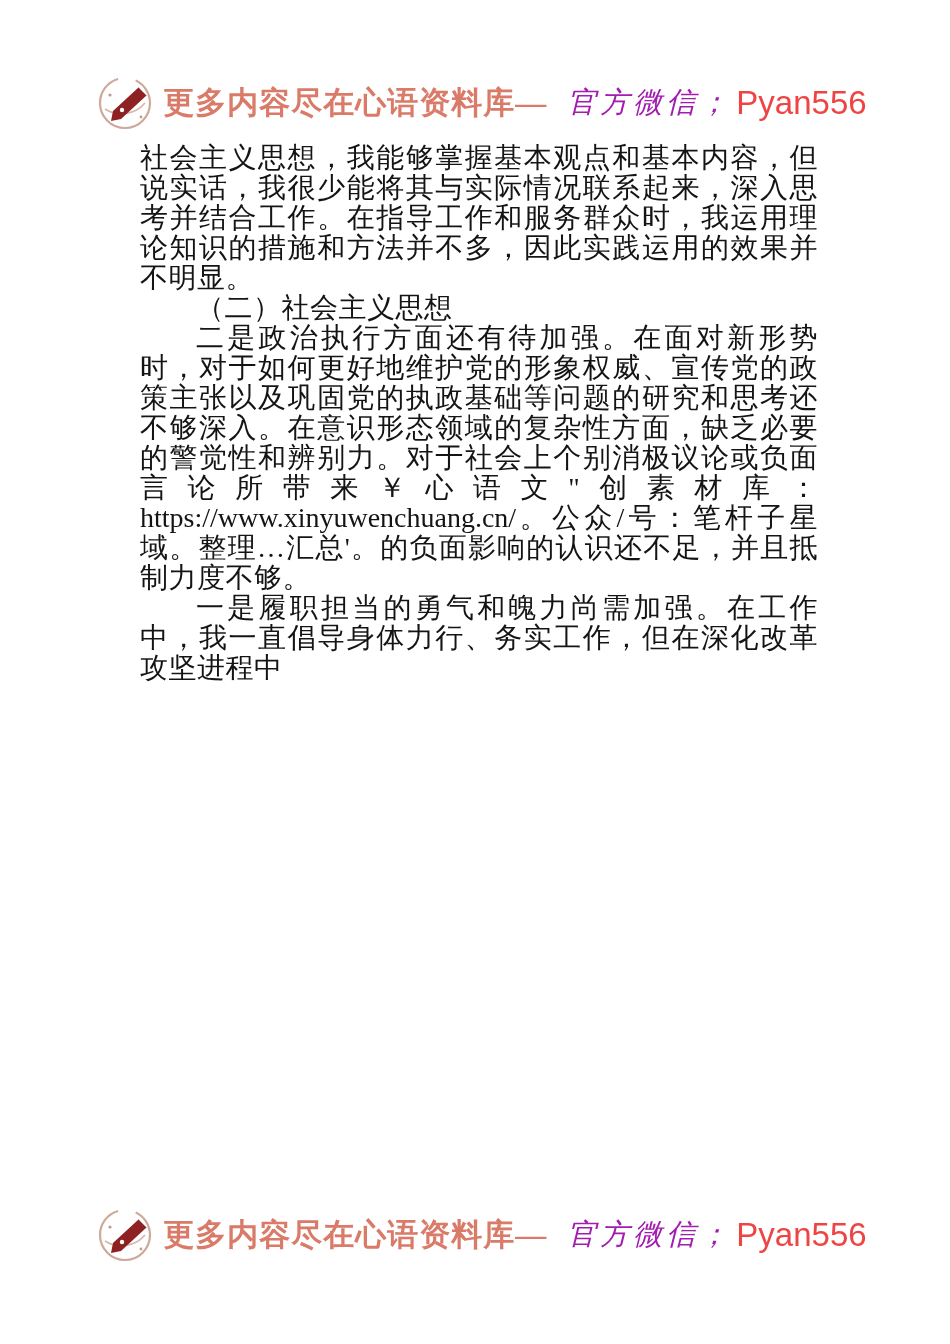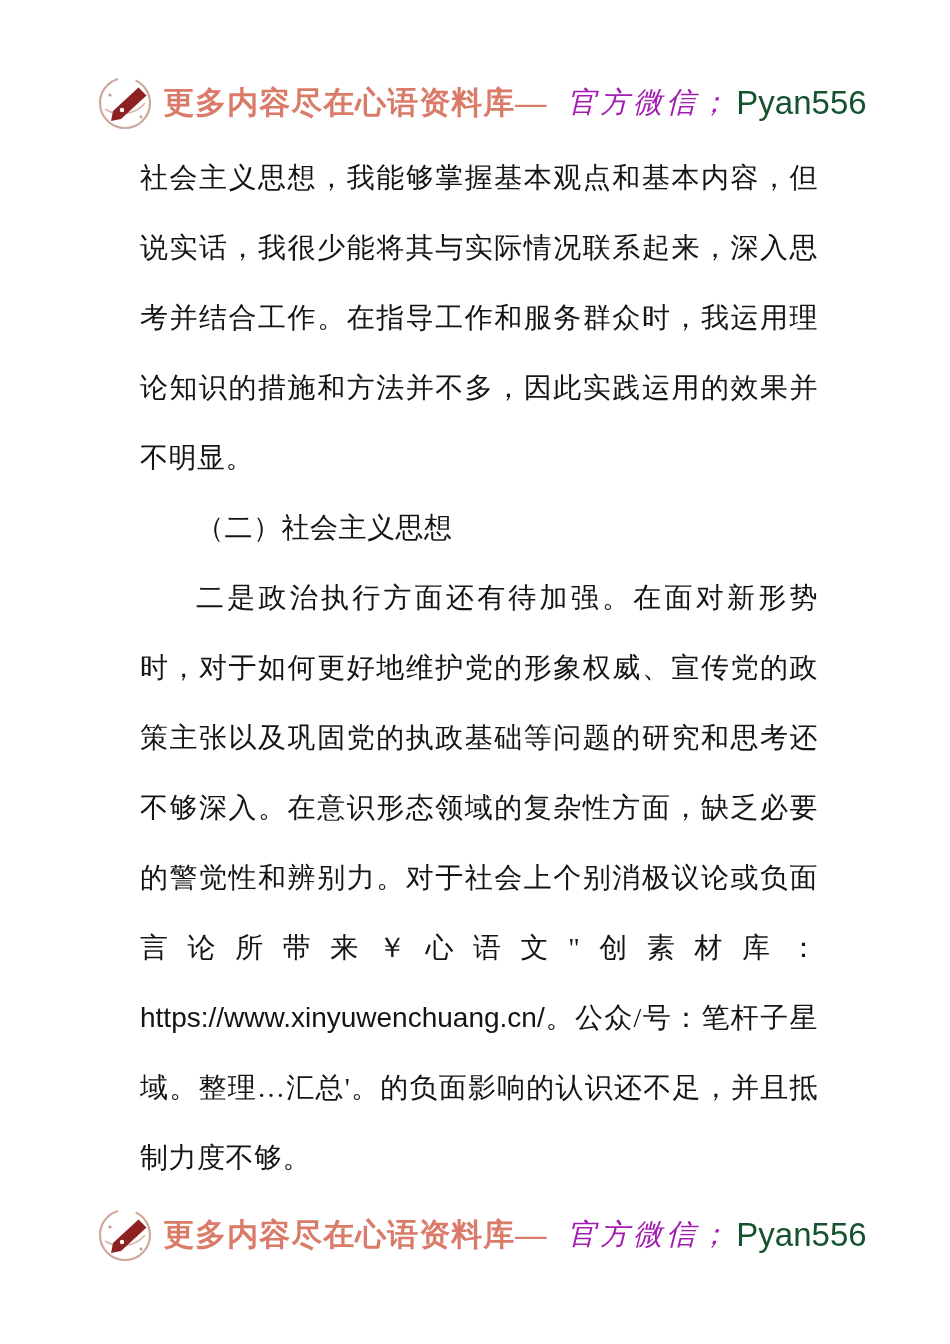"Pyan556" .pyan { color: #14532d -> #ef4444 }
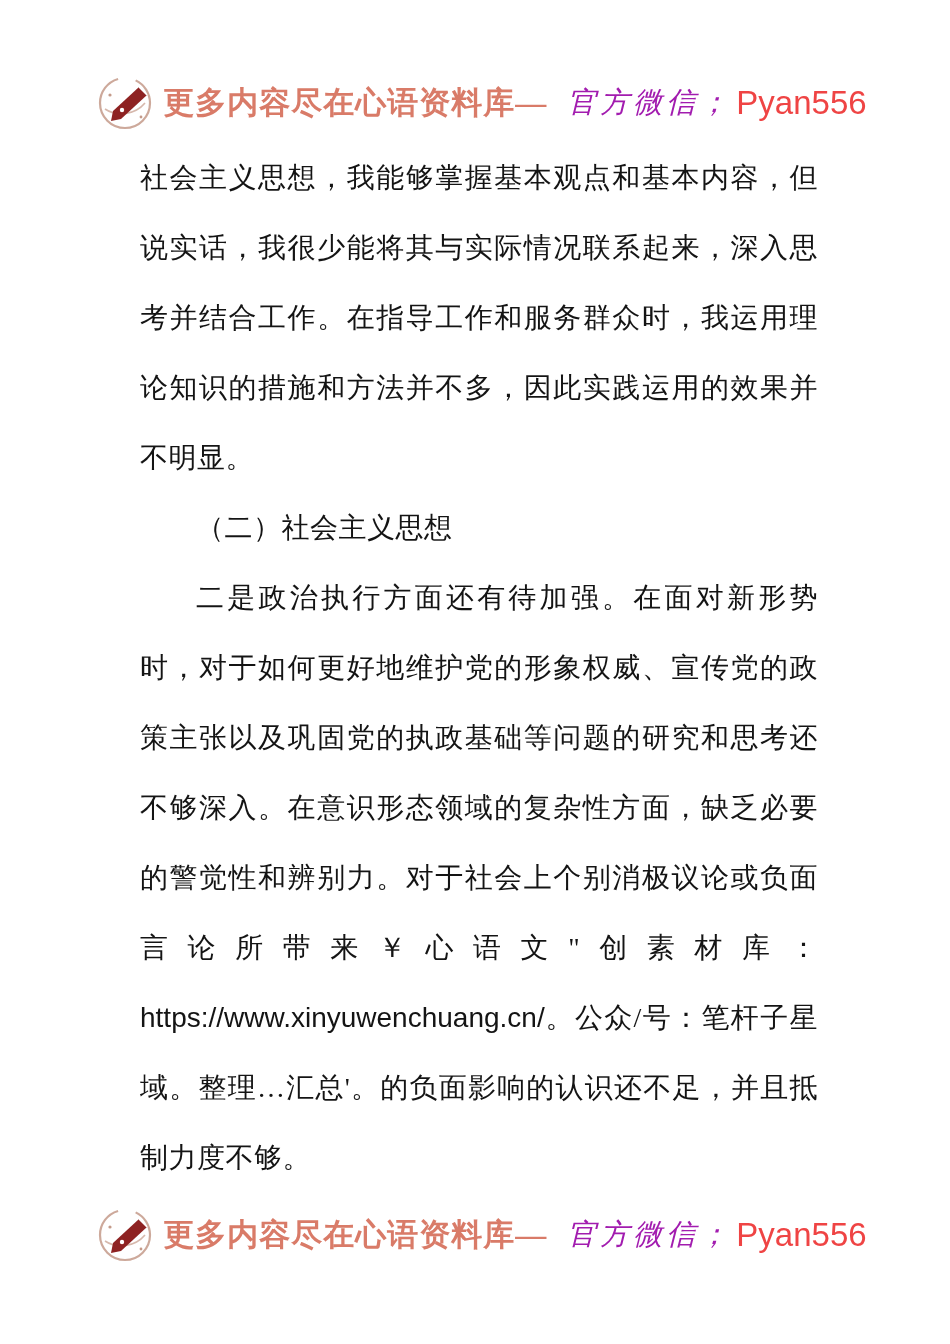"社会主义思想，我能够掌握基本观点和基本内容，但说实话，我很少能将其与实际情况联系" .doc-body { line-height: 70px -> 30px }
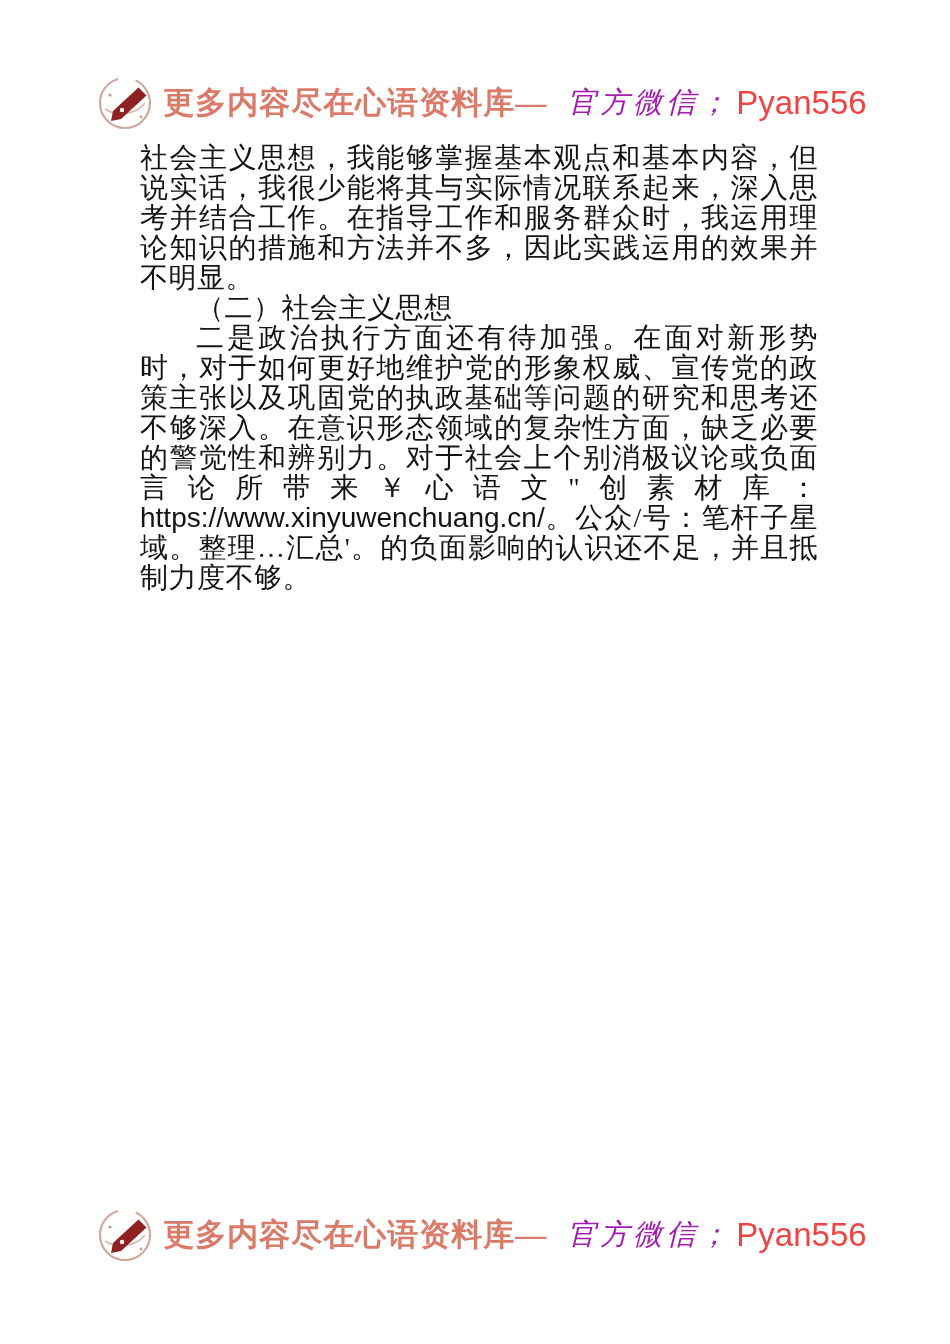"https://www.xinyuwenchuang.cn/" .url { font-family: Liberation Sans, sans-serif -> Liberation Serif, serif }
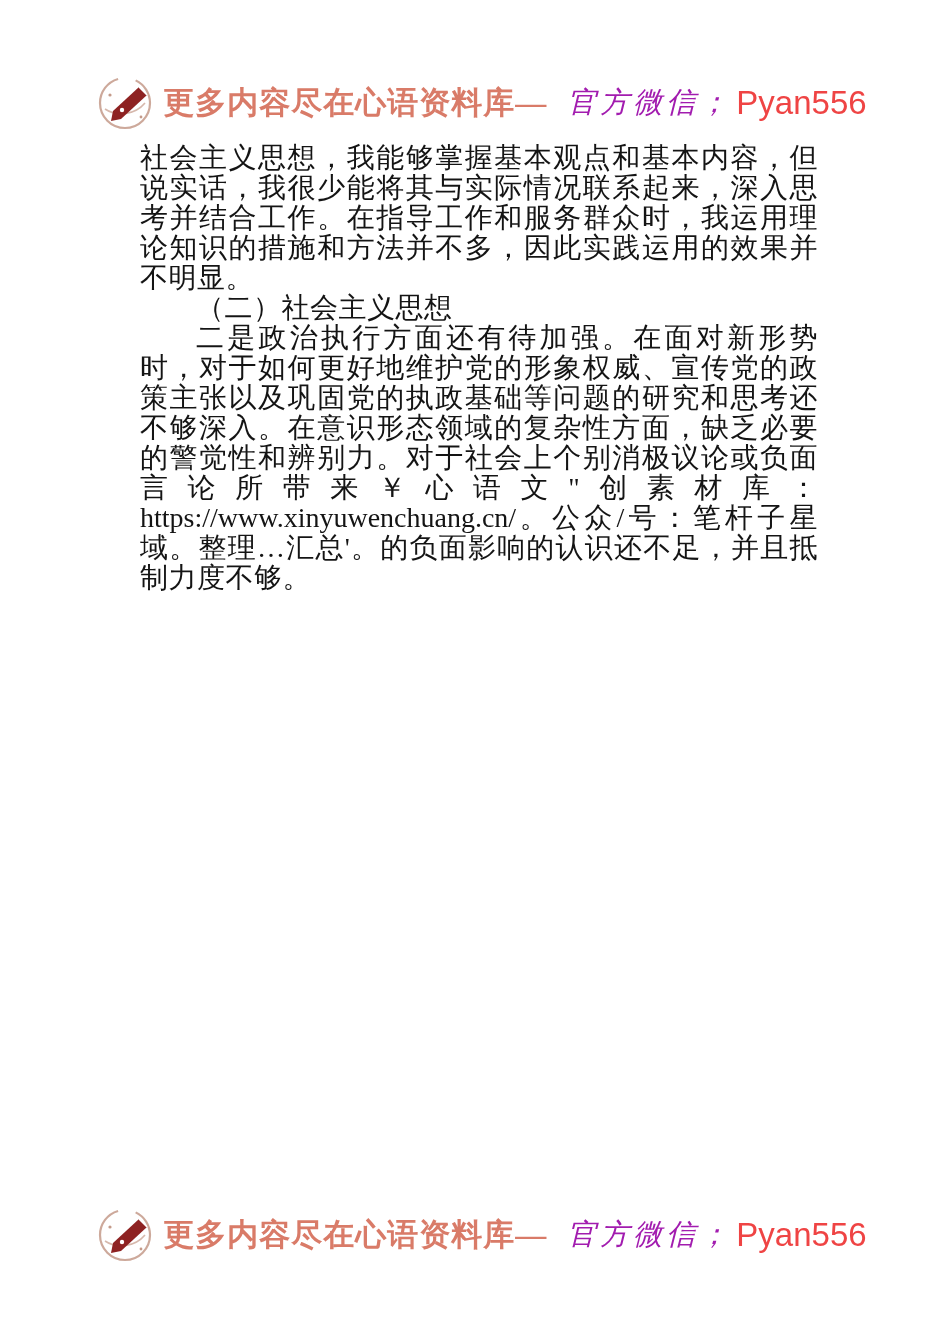"一是履职担当的勇气和魄力尚需加强。在工作中，我一直倡导身体力行、务实工作，但在深" p.indent { html: none -> <p>一是履职担当的勇气和魄力尚需加强。在工作中，我一直倡导身体力行、务实工作，但在深化改革攻坚进程中</p> }
